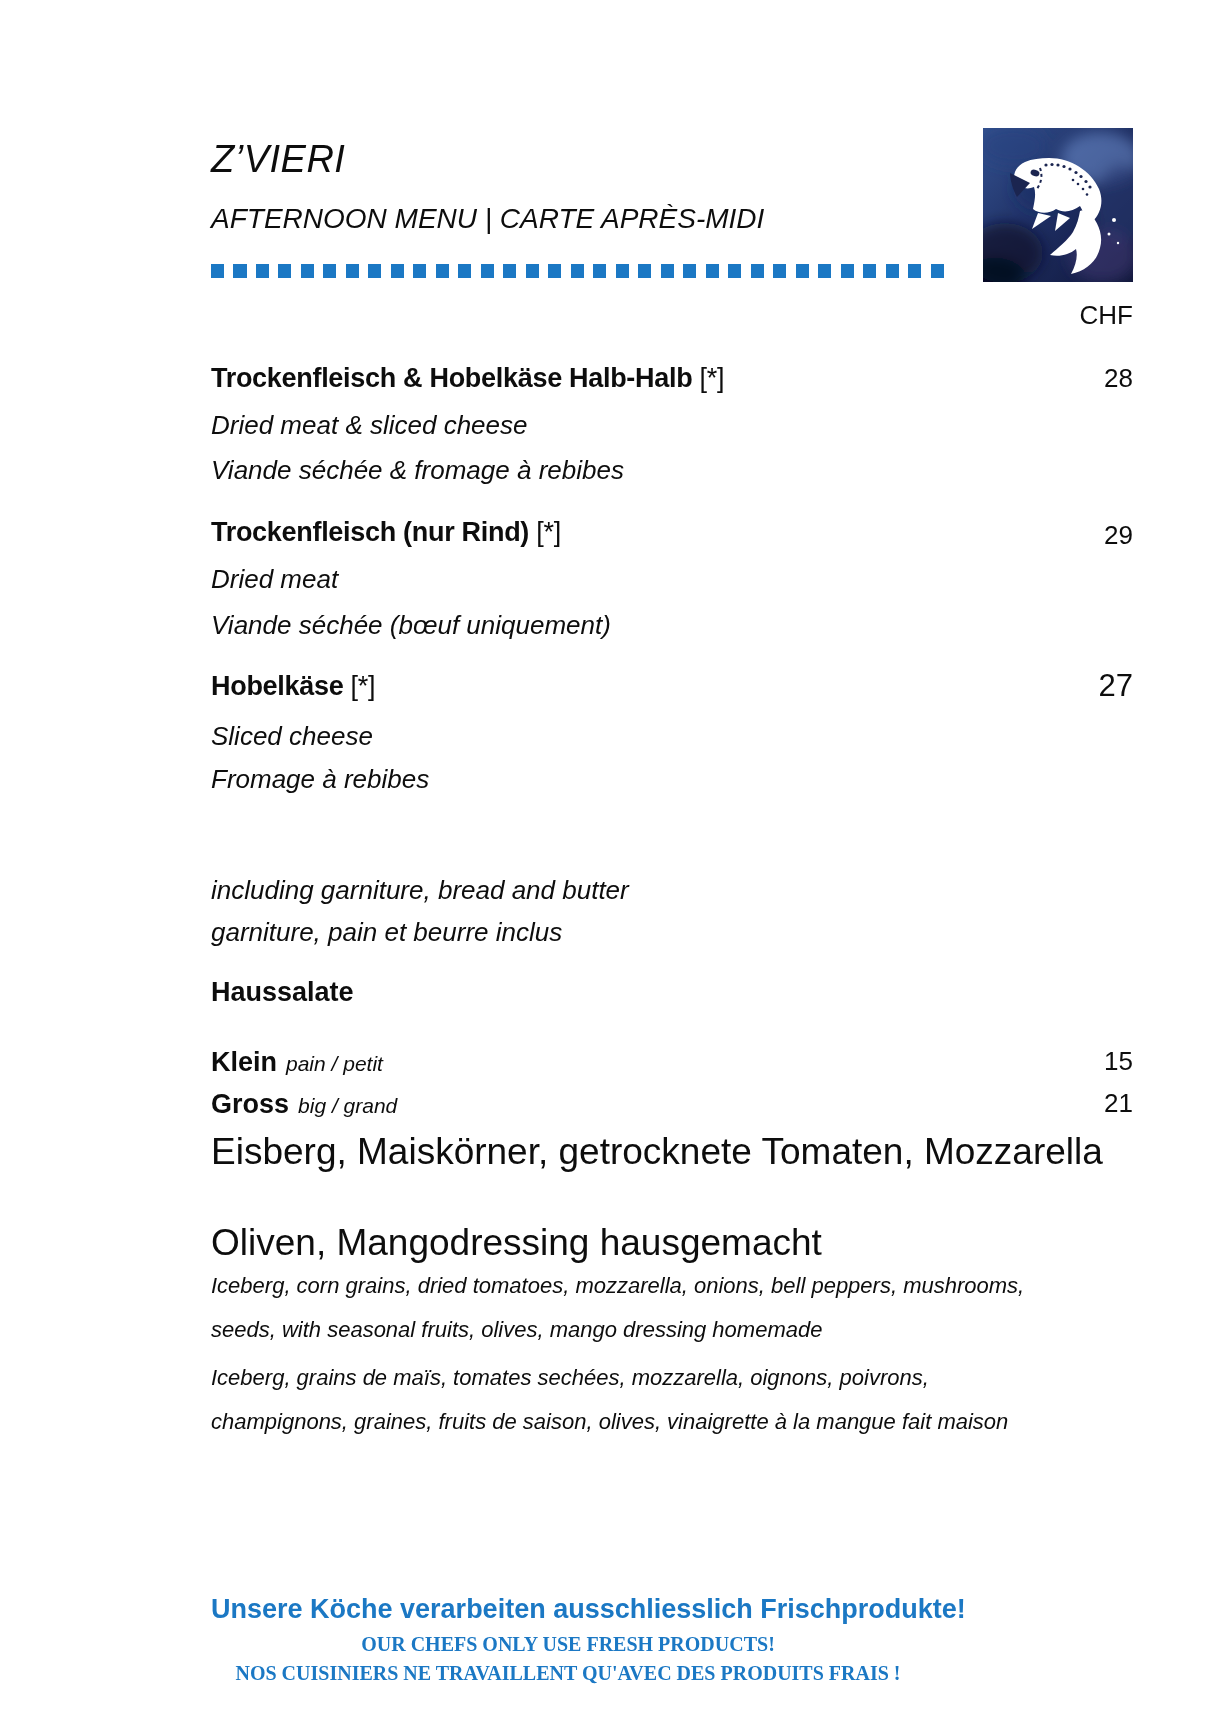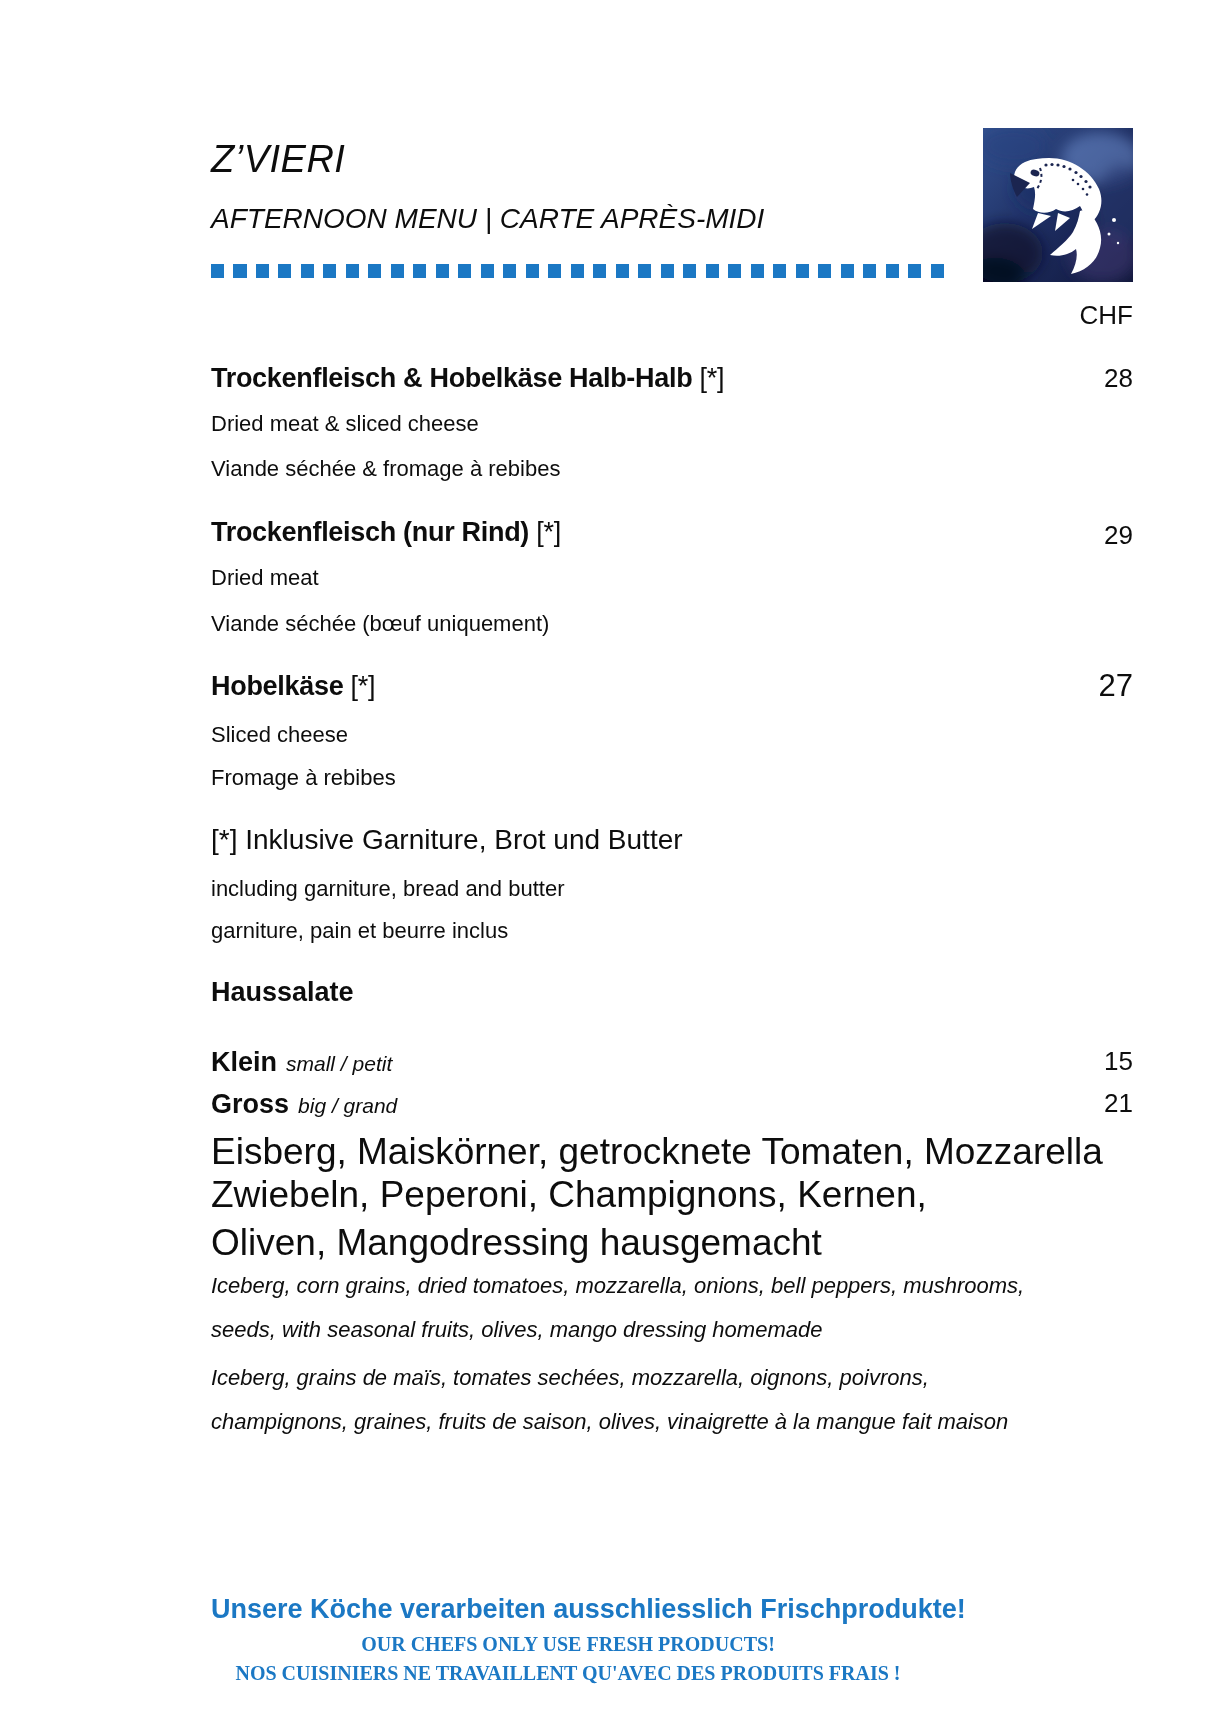"Dried meat & sliced cheese" .sub { font-size: 22px -> 26px; font-style: none -> italic }
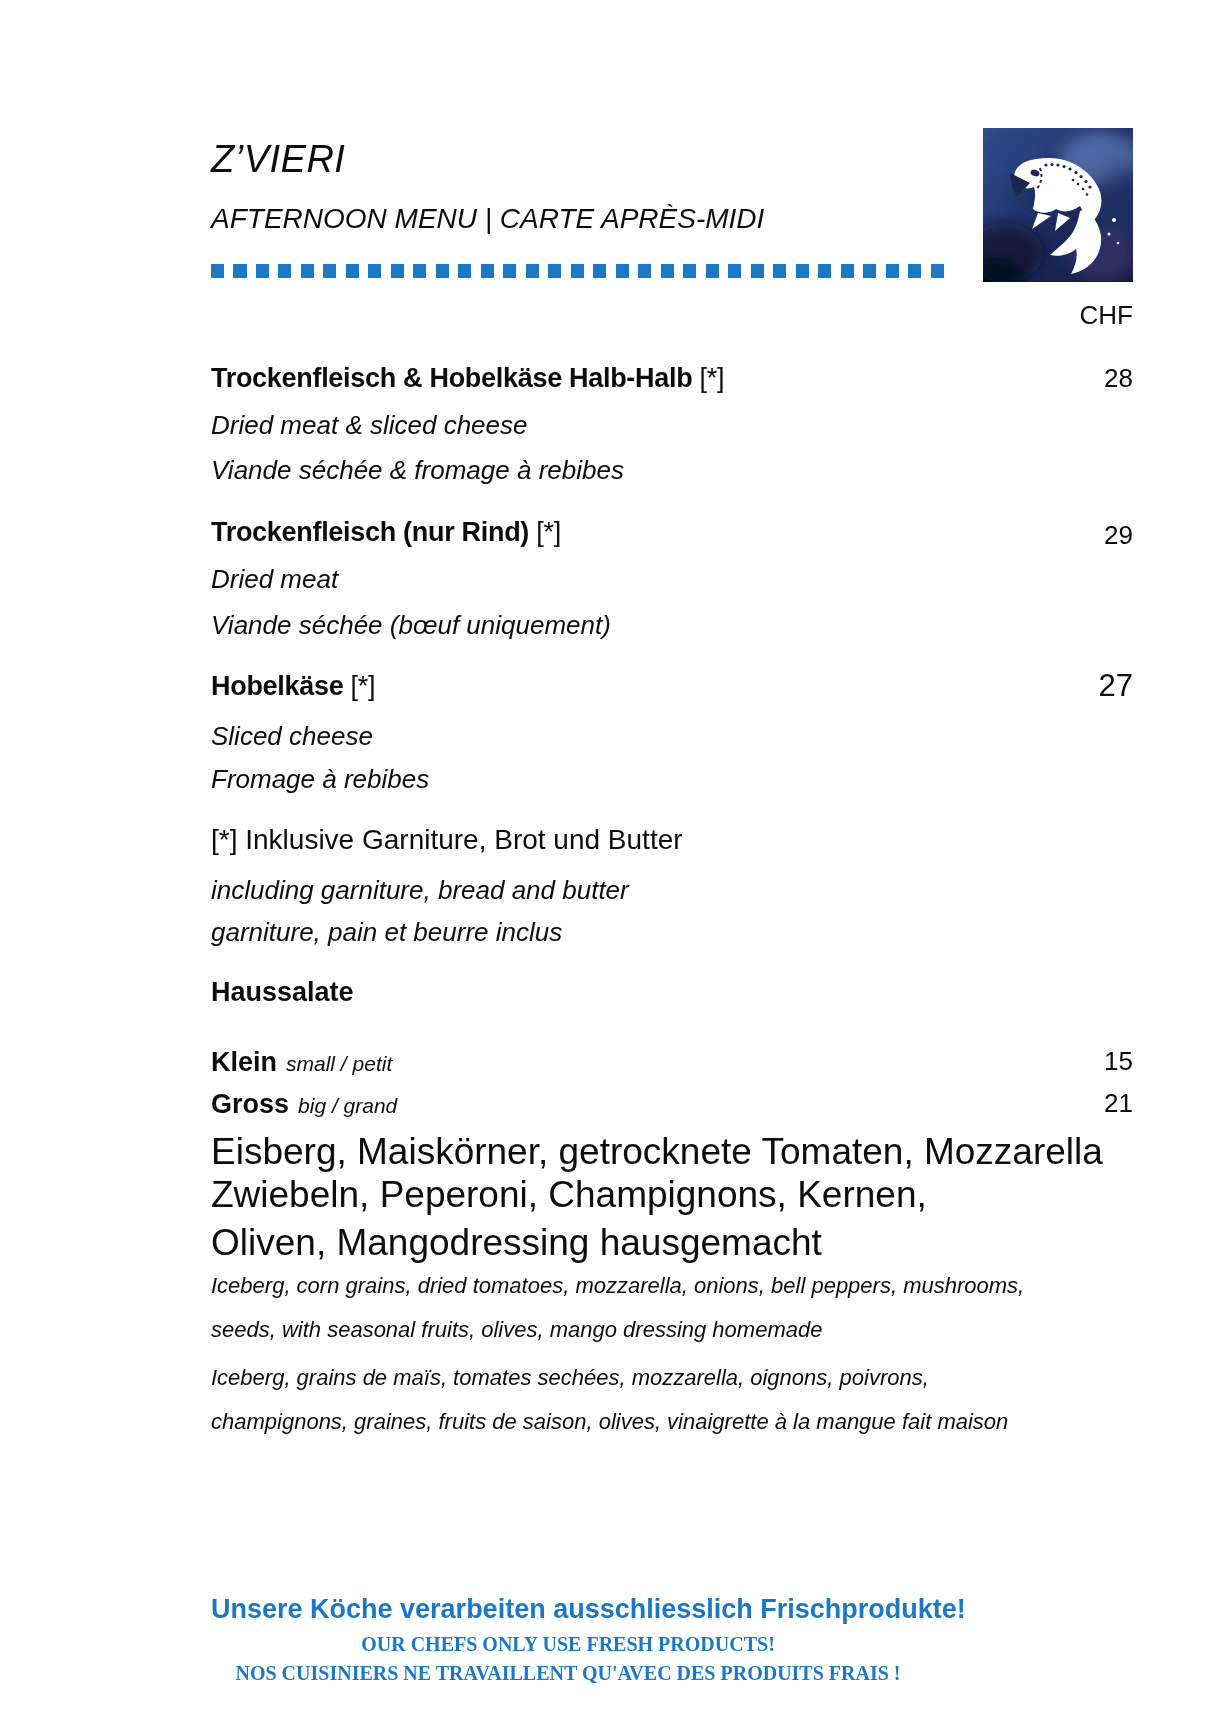"[*] Inklusive Garniture, Brot und" div.abs { html: <div>[*] Inklusive Garniture, Brot und Butter</div> -> none }
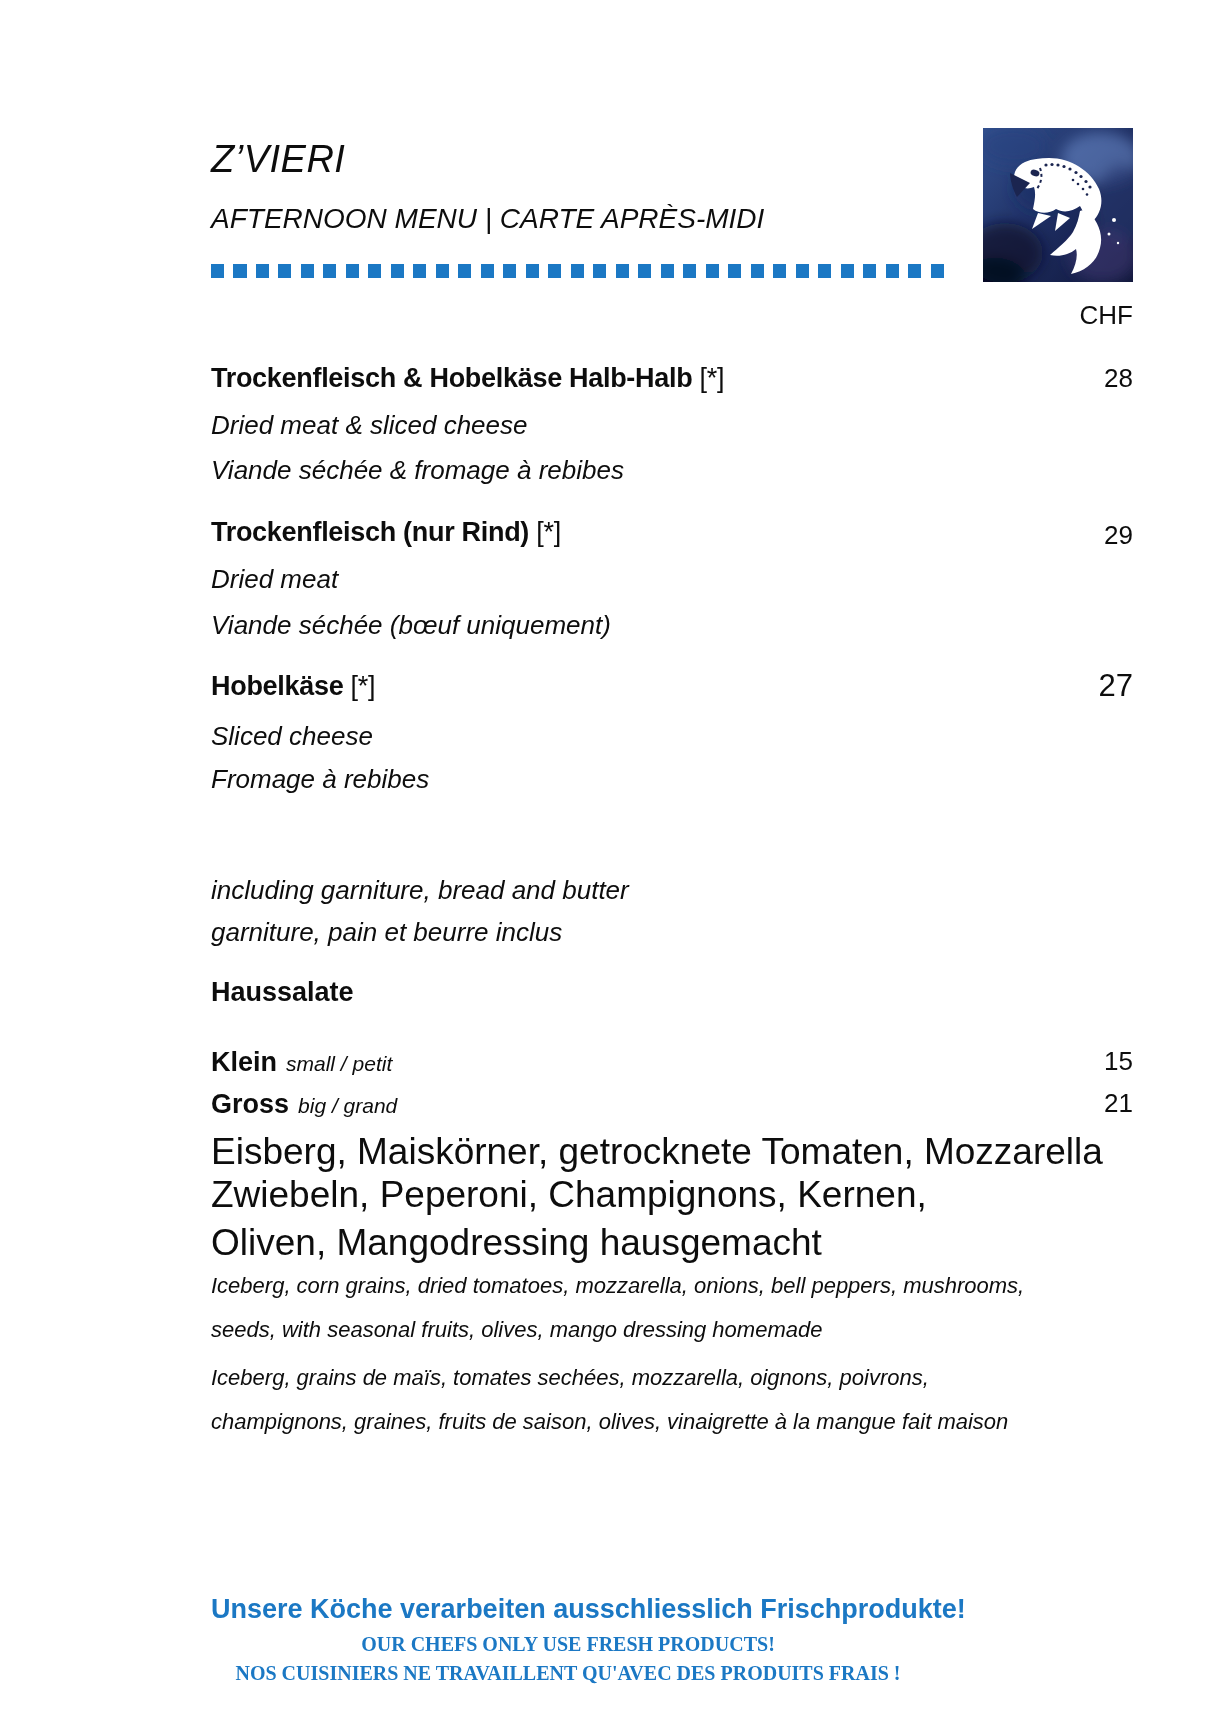"small / petit" span.size-sub { text: small -> pain }
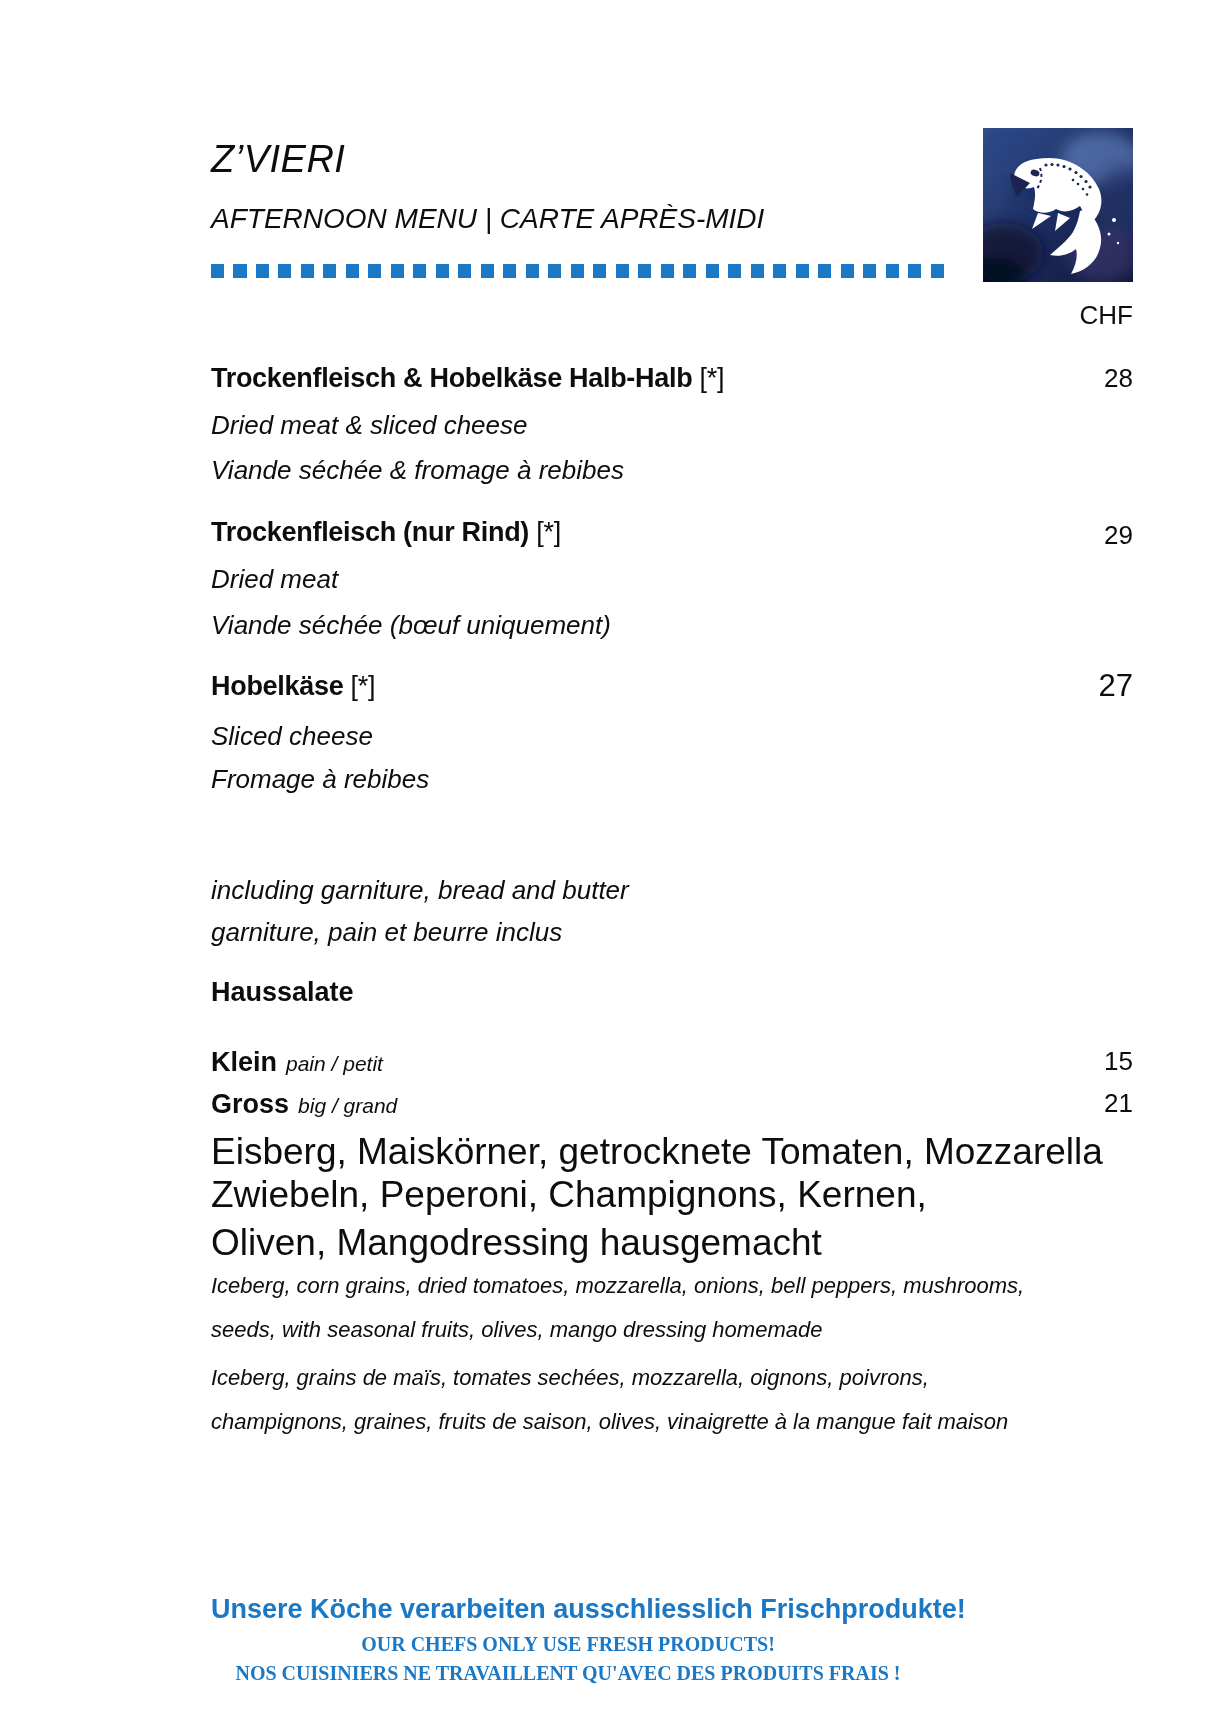"Zwiebeln, Peperoni, Champignons, Kernen," div.abs { html: <div>Zwiebeln, Peperoni, Champignons, Kernen,</div> -> none }
